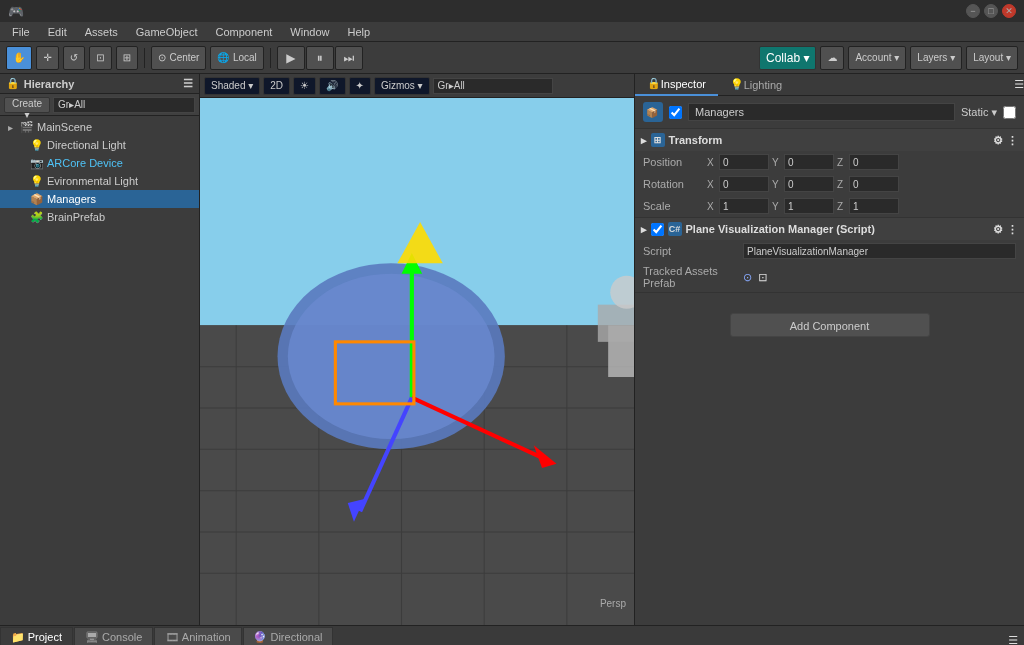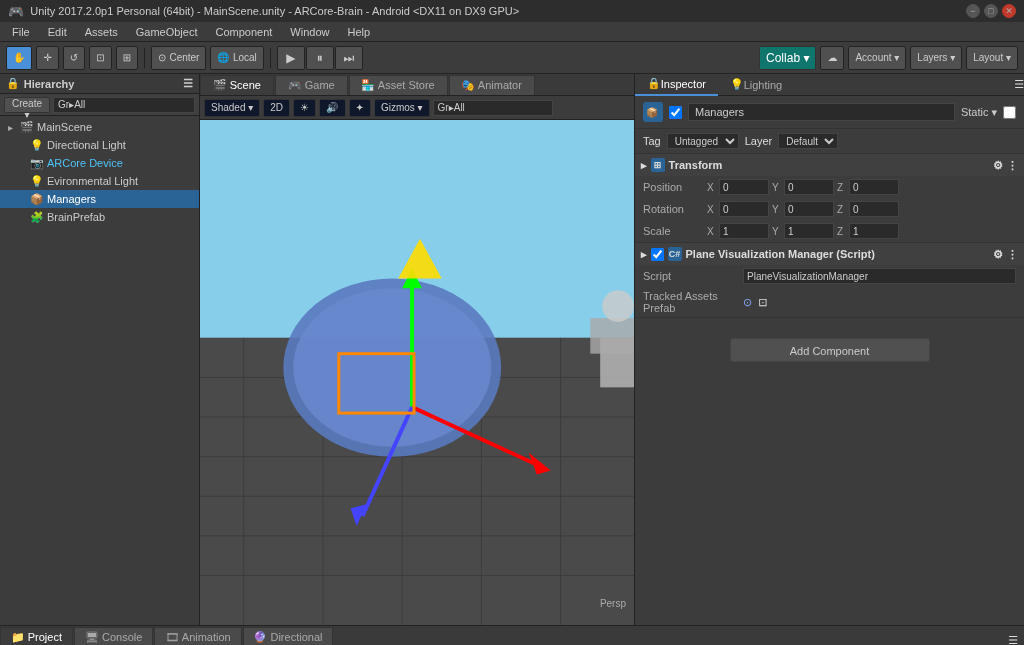"Unity 2017.2.0p1 Personal (64bit) -" span { html: <span>Unity 2017.2.0p1 Personal (64bit) - MainScene.unity - ARCore-Brain - Android &lt;DX11 on DX9 GPU&gt;</span> -> none }
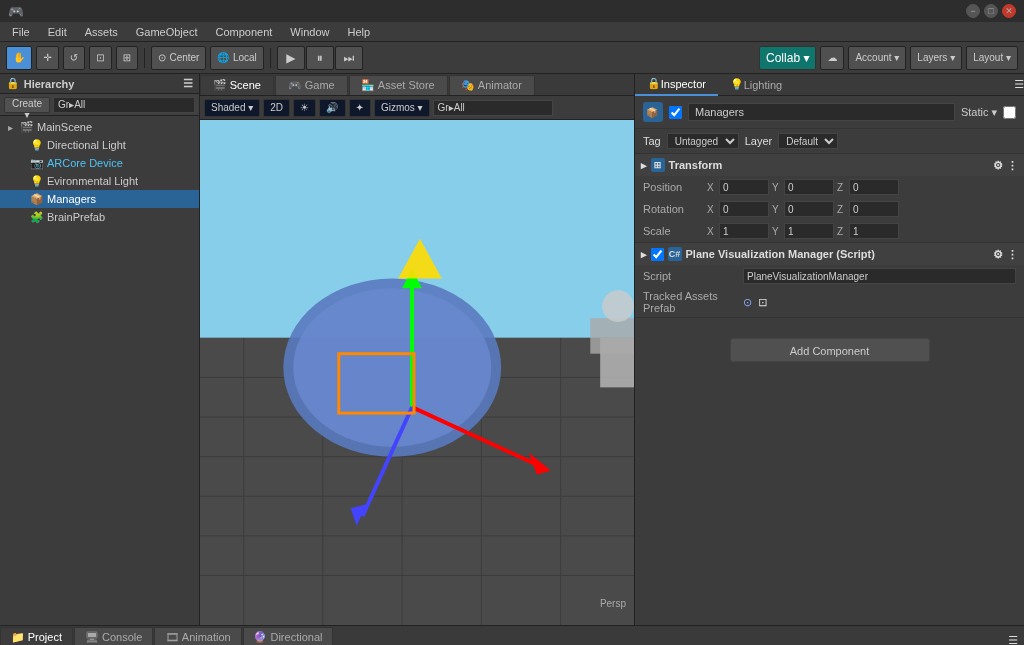"🎬 Scene" div.tabs-bar { html: <div> <div> <span>🎬 Scene</span> </div> <div> <span>🎮 Game</span> </div> <div> <span>🏪 Asset Store</span> </div> <div> <span>🎭 Animator</span> </div> </div> -> none }
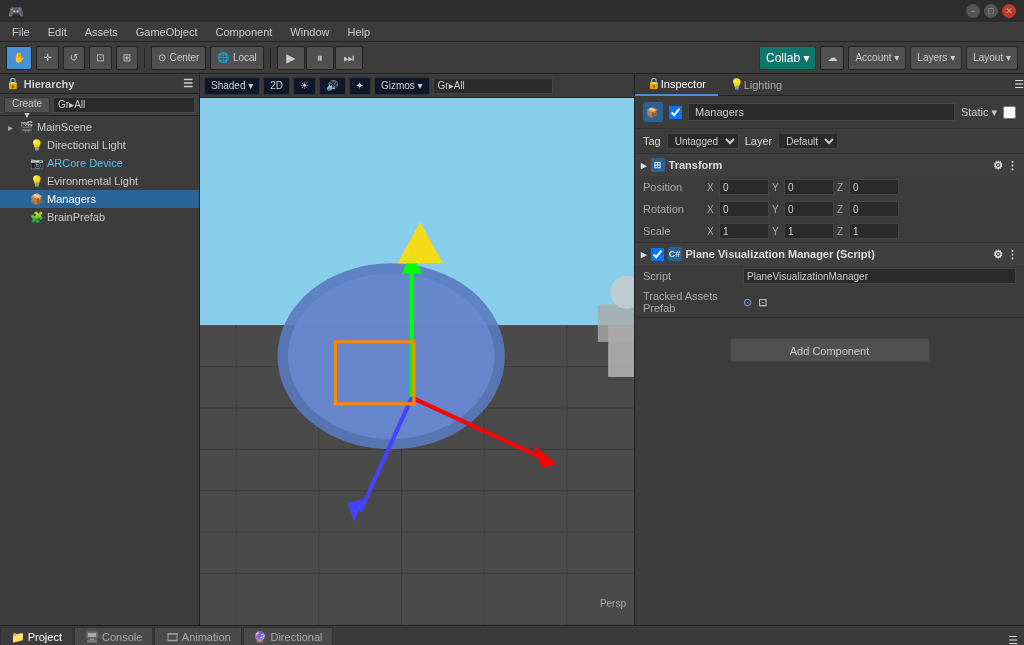"Tag" div.tag-layer-row { html: <div> <span>Tag</span> <select> <option>Untagged</option> </select> <span>Layer</span> <select> <option>Default</option> </select> </div> -> none }
